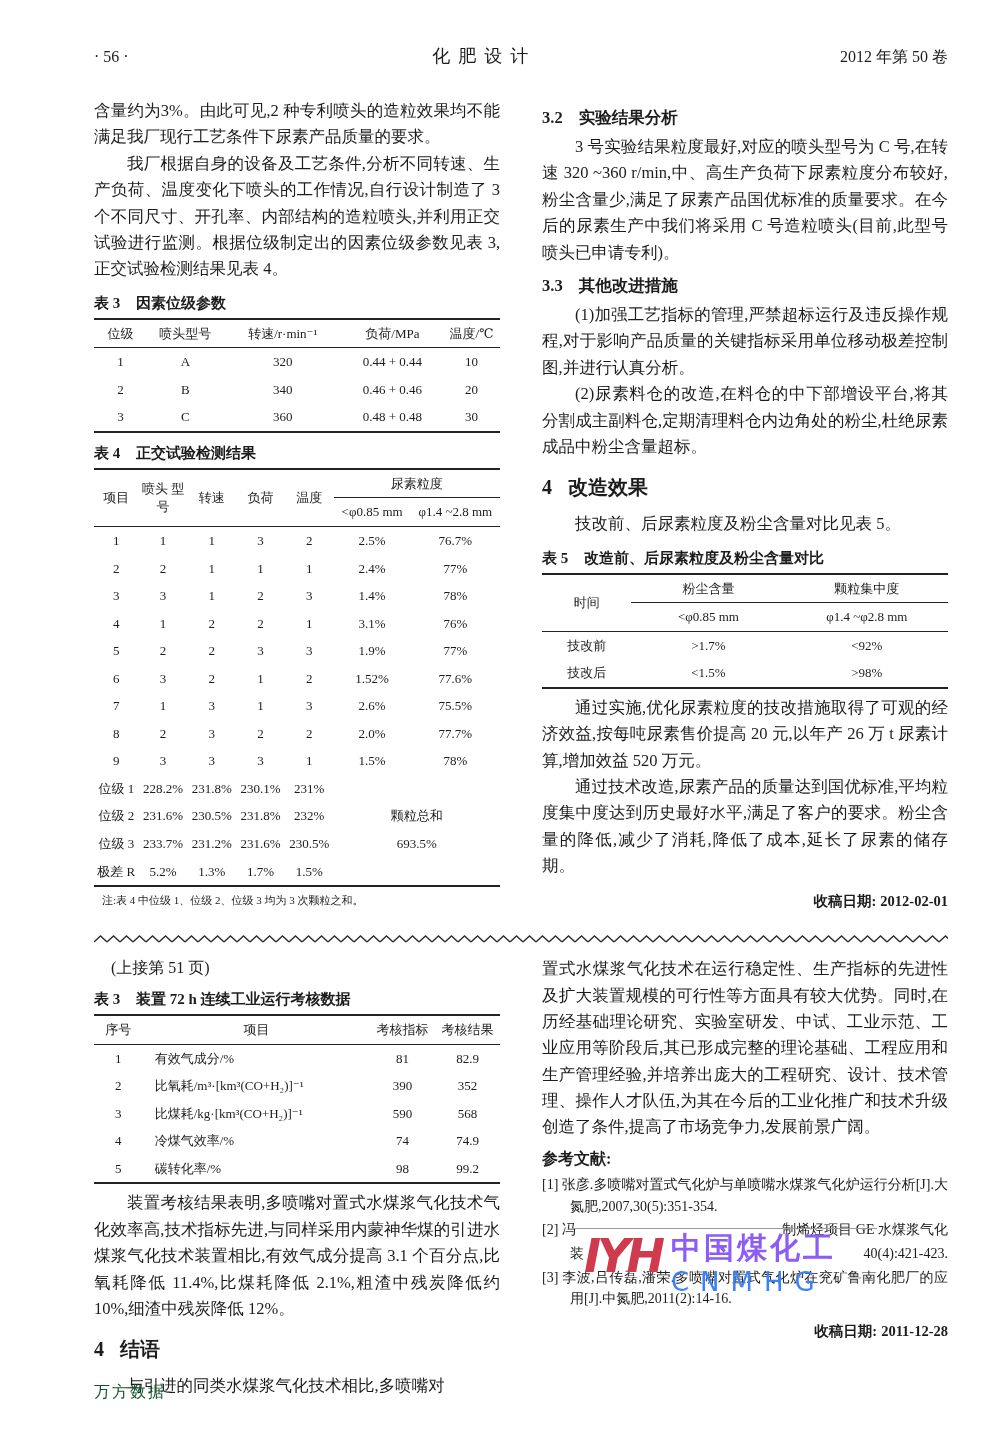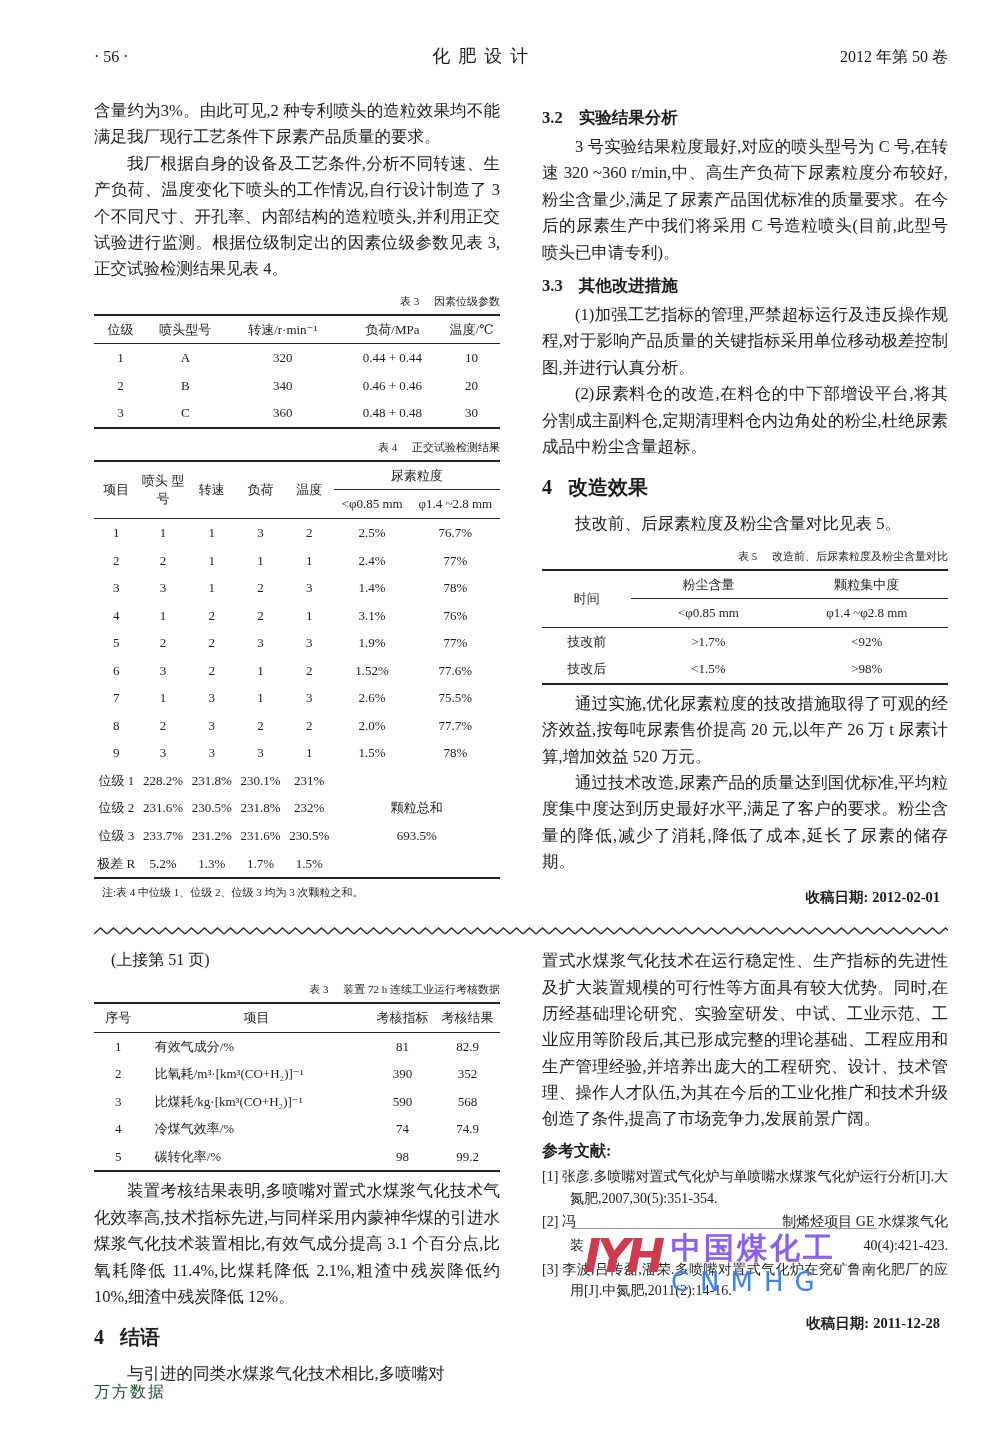"表 3 因素位级参数" .tcaption { font-size: 11px -> 15px; font-weight: normal -> bold; text-align: right -> left }
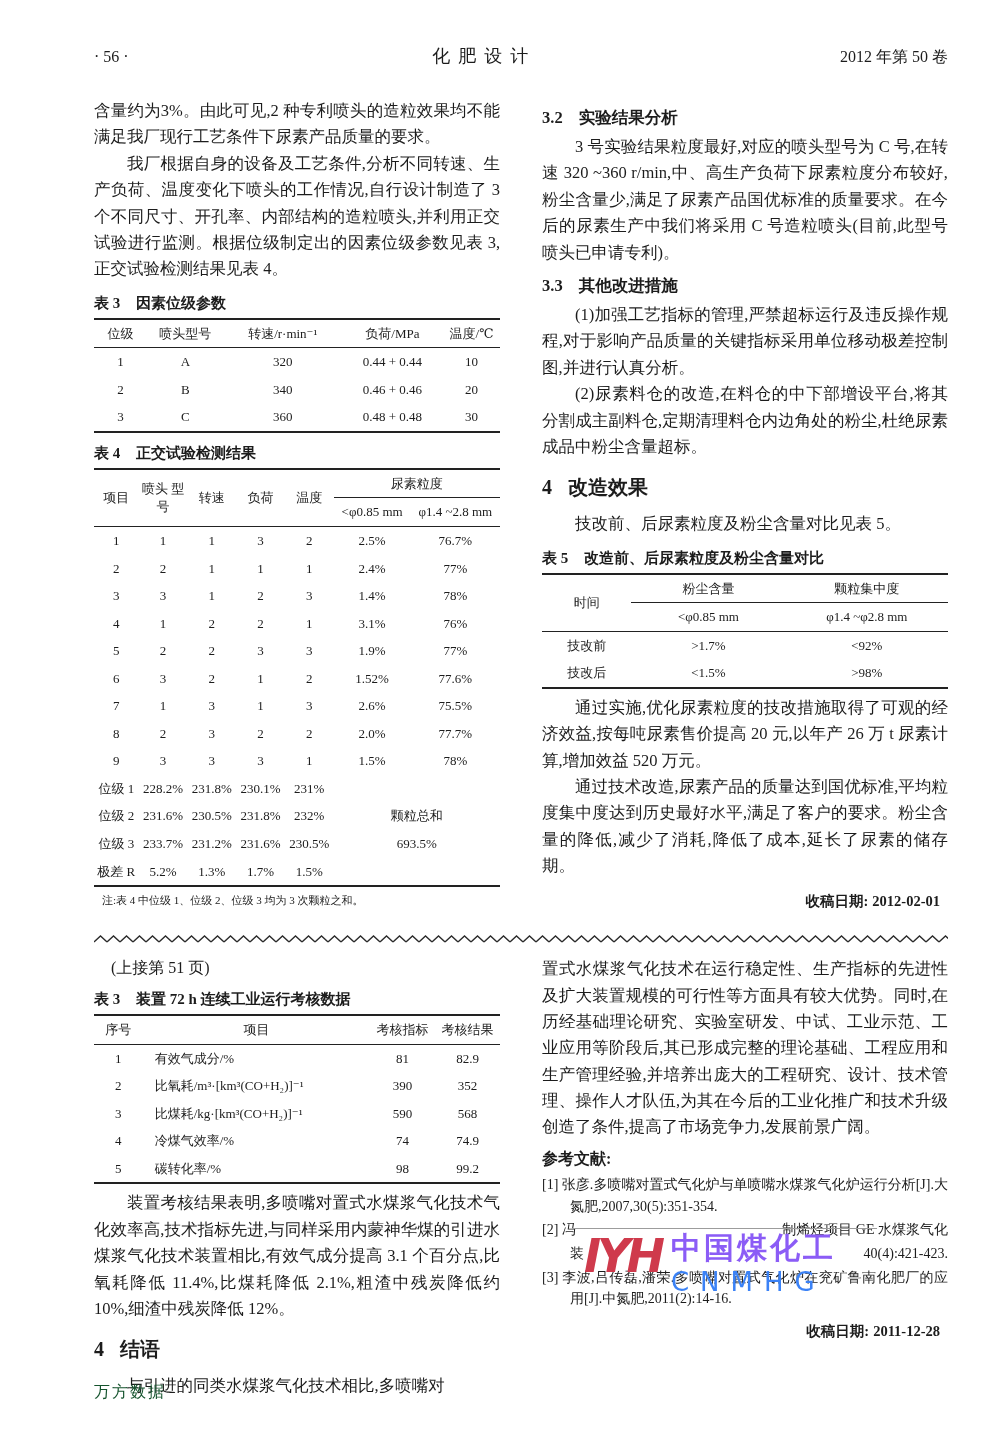"收稿日期: 2012-02-01" .received { margin: 12px 8px 0 0 -> 12px 0 0 0 }
